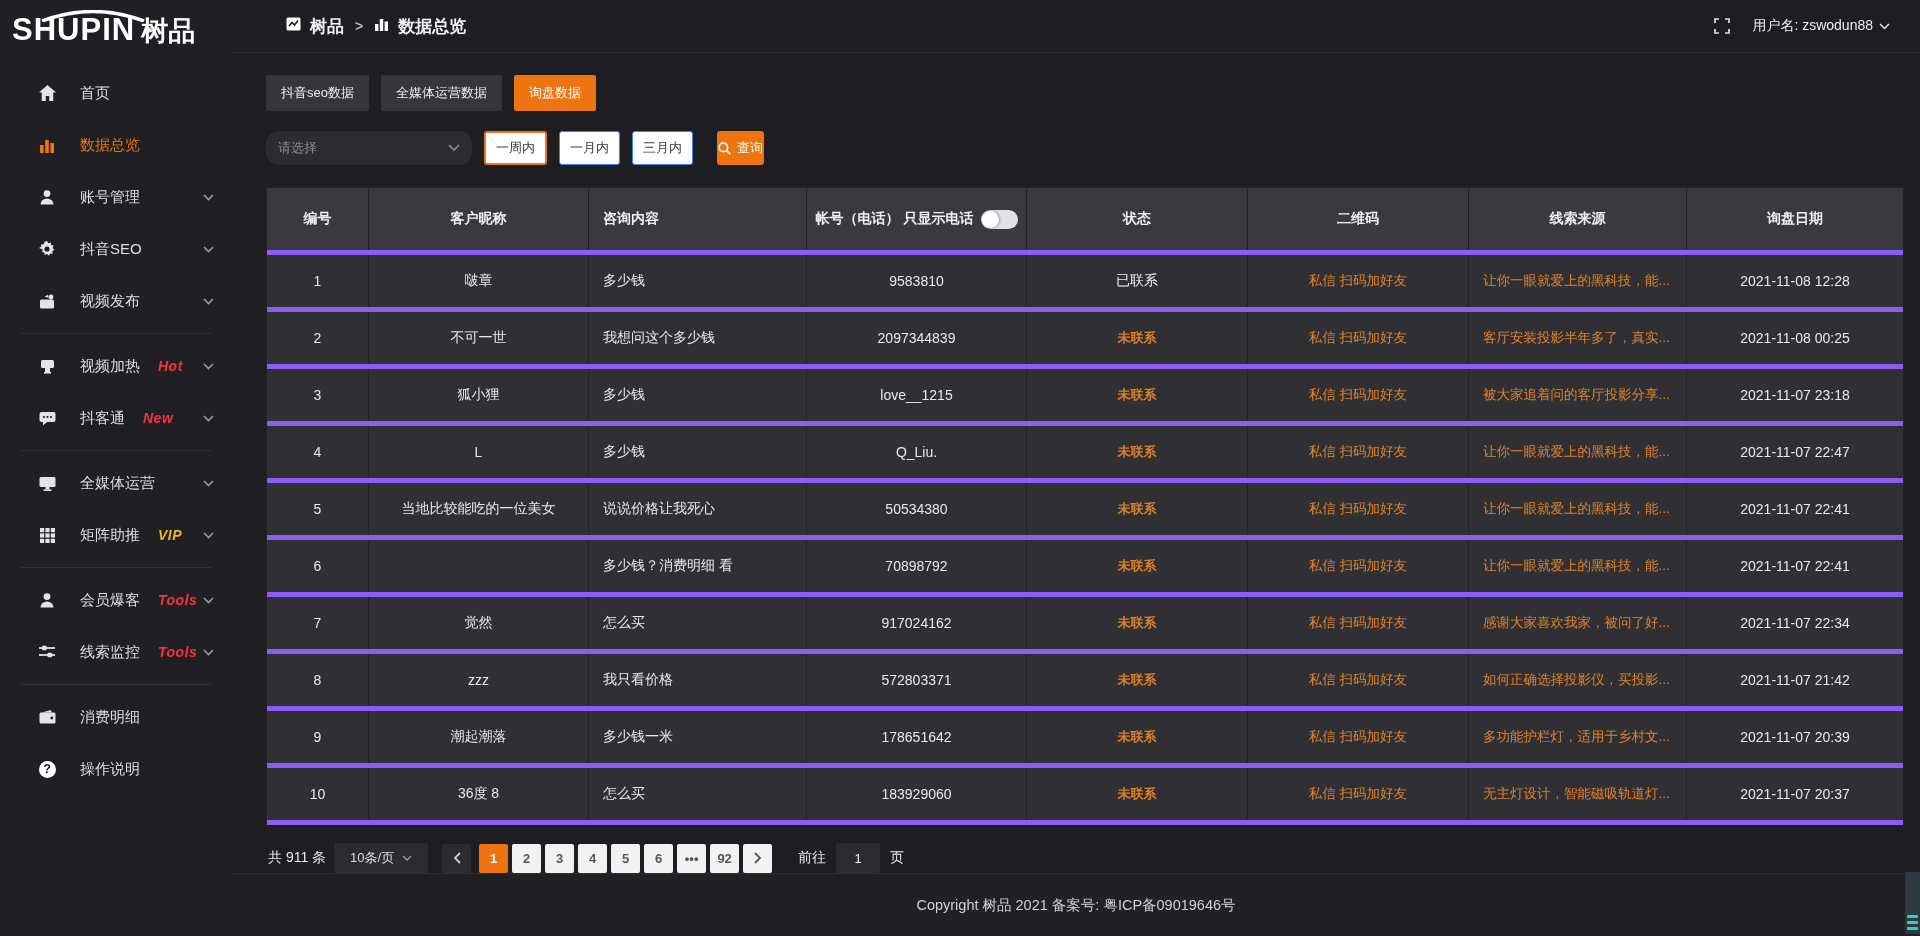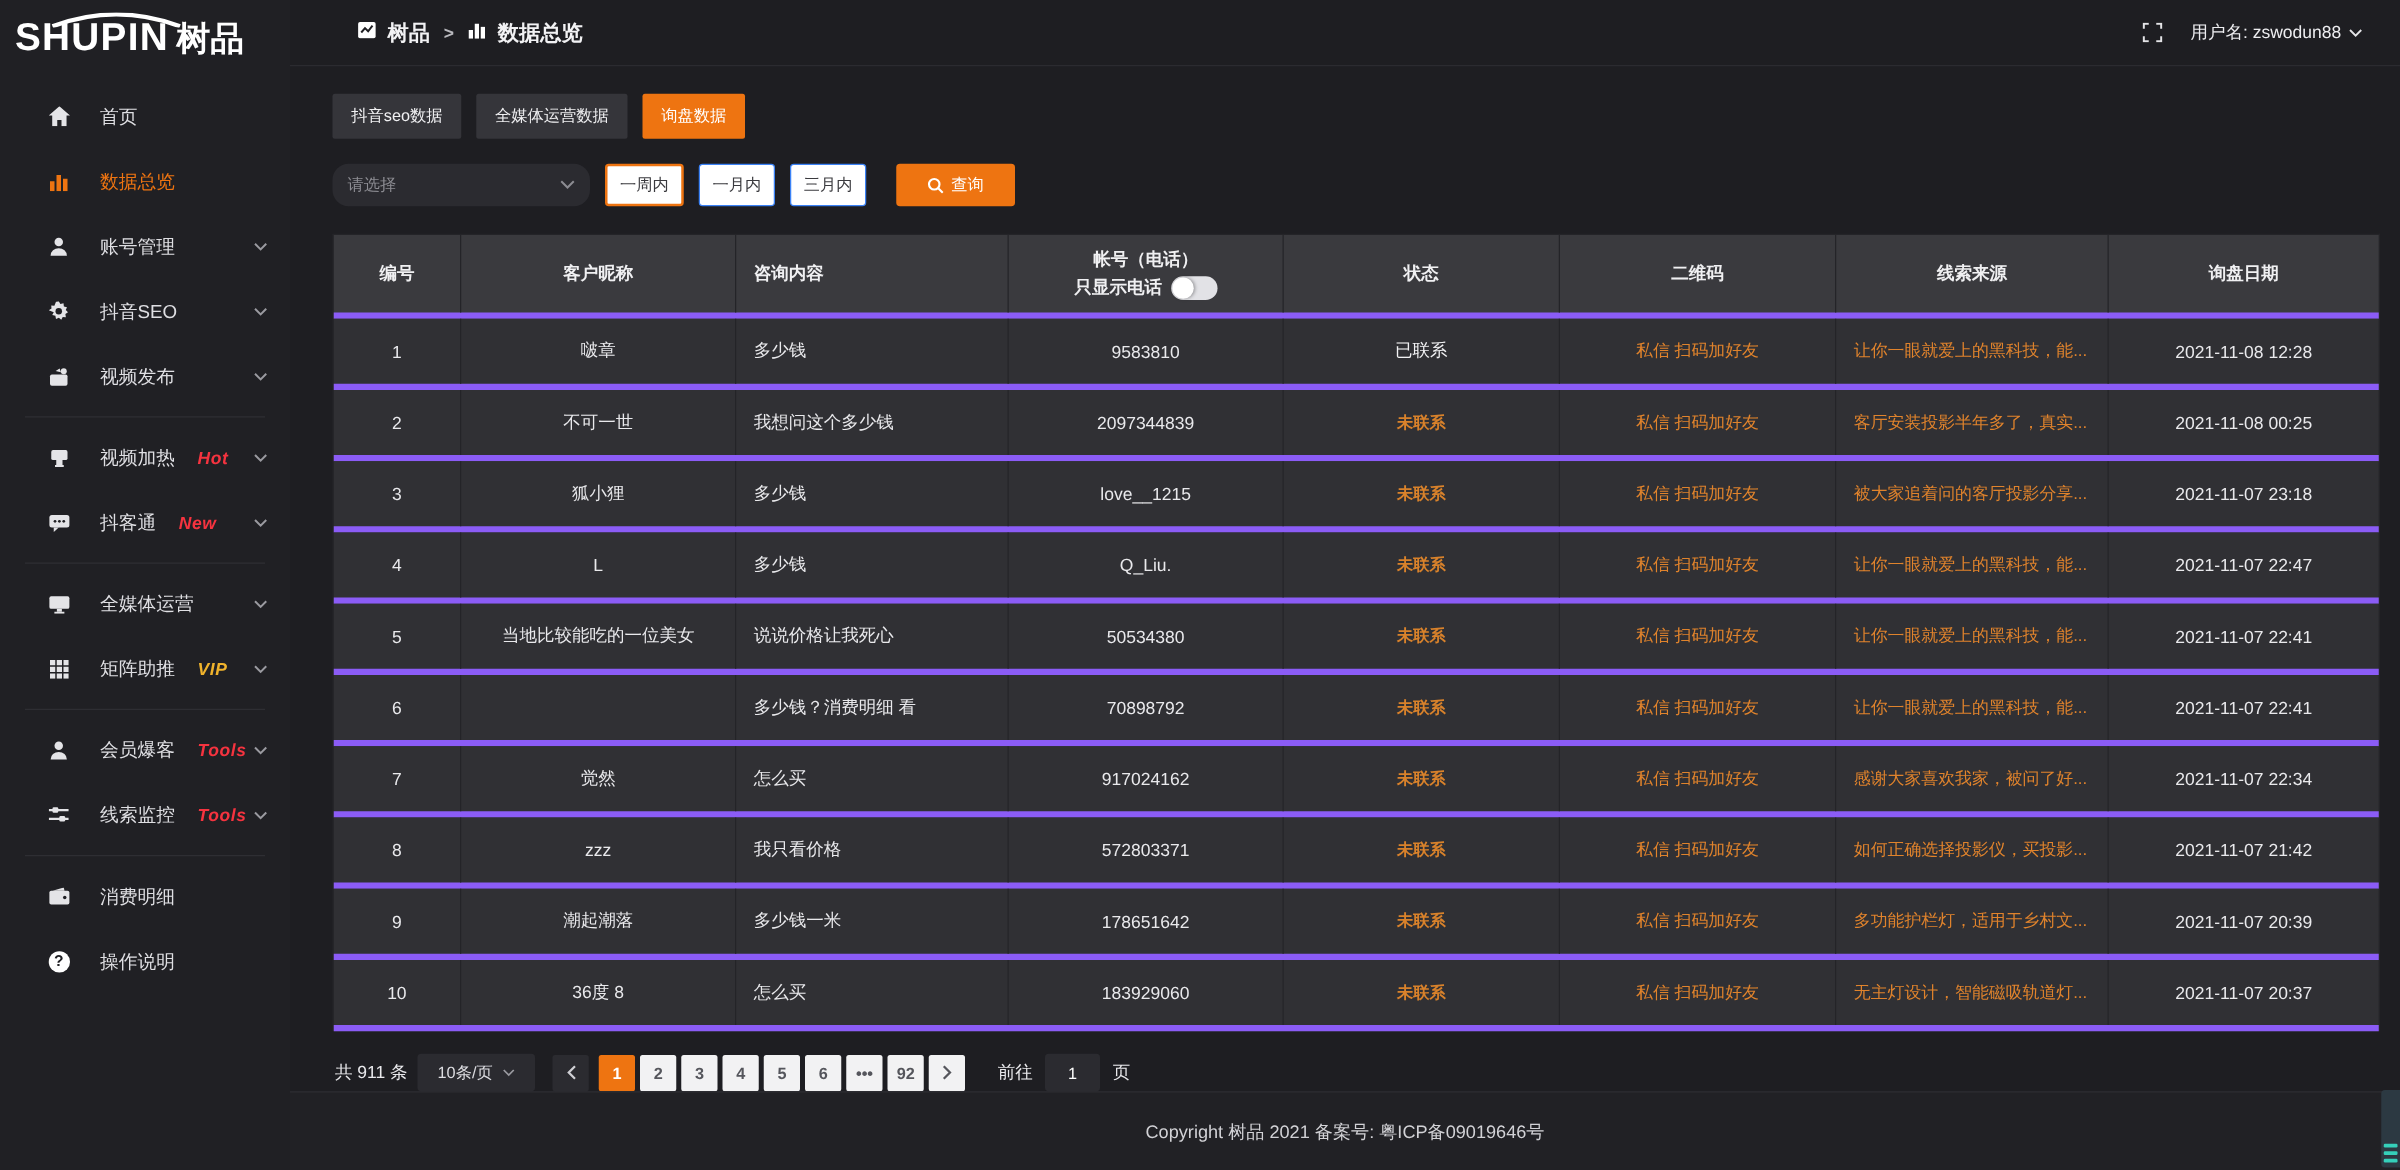"查询" .search-btn { padding: 0 25px -> 0 1px }
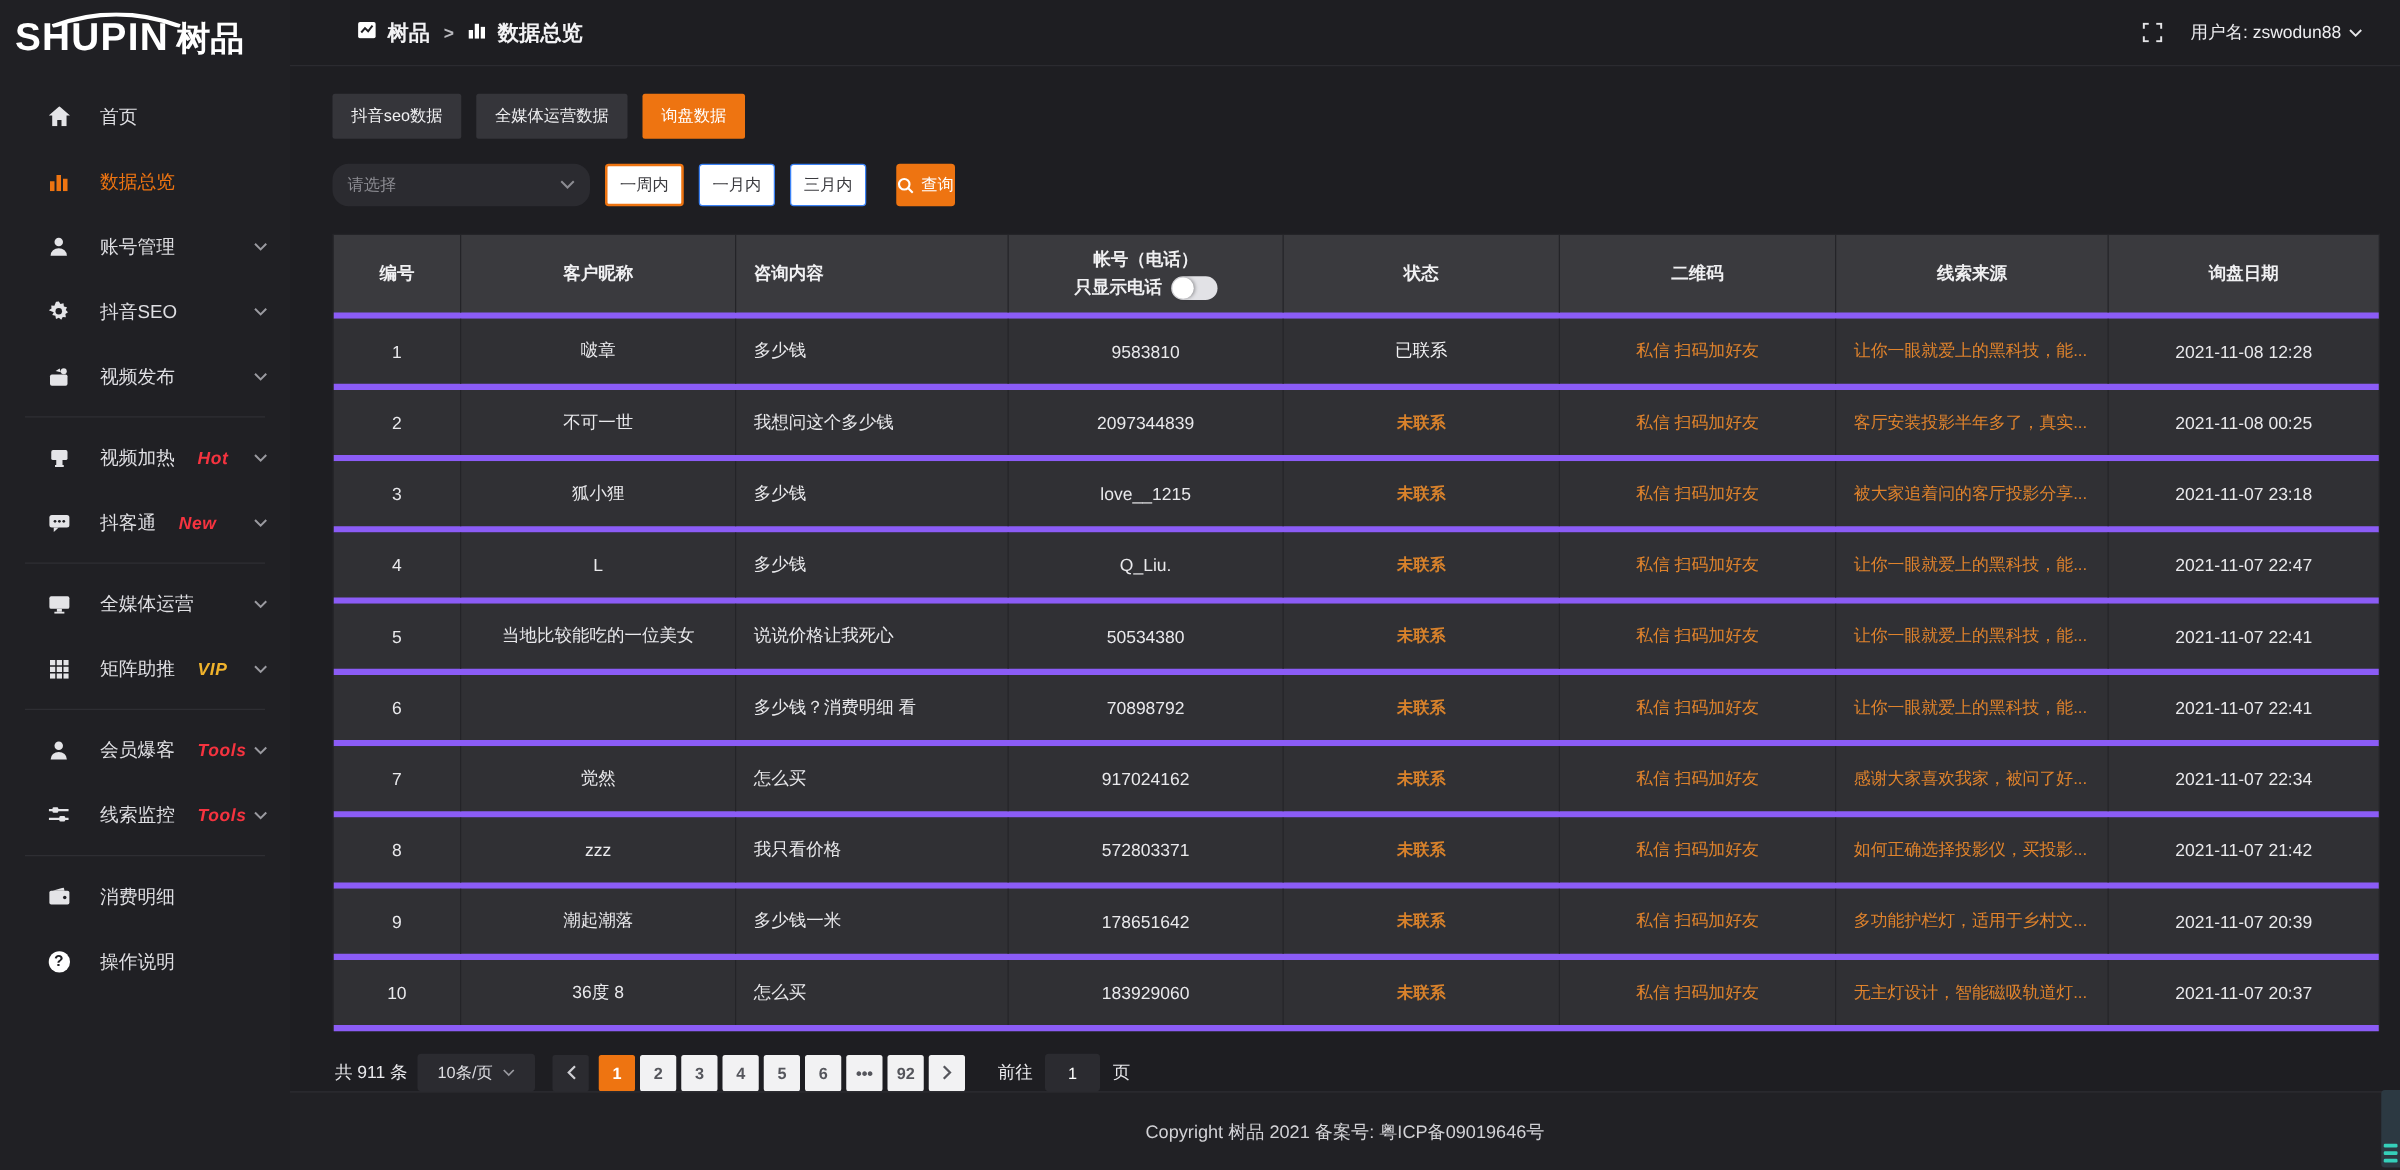"帐号（电话）" .td.col-stack { flex-direction: column -> row }
